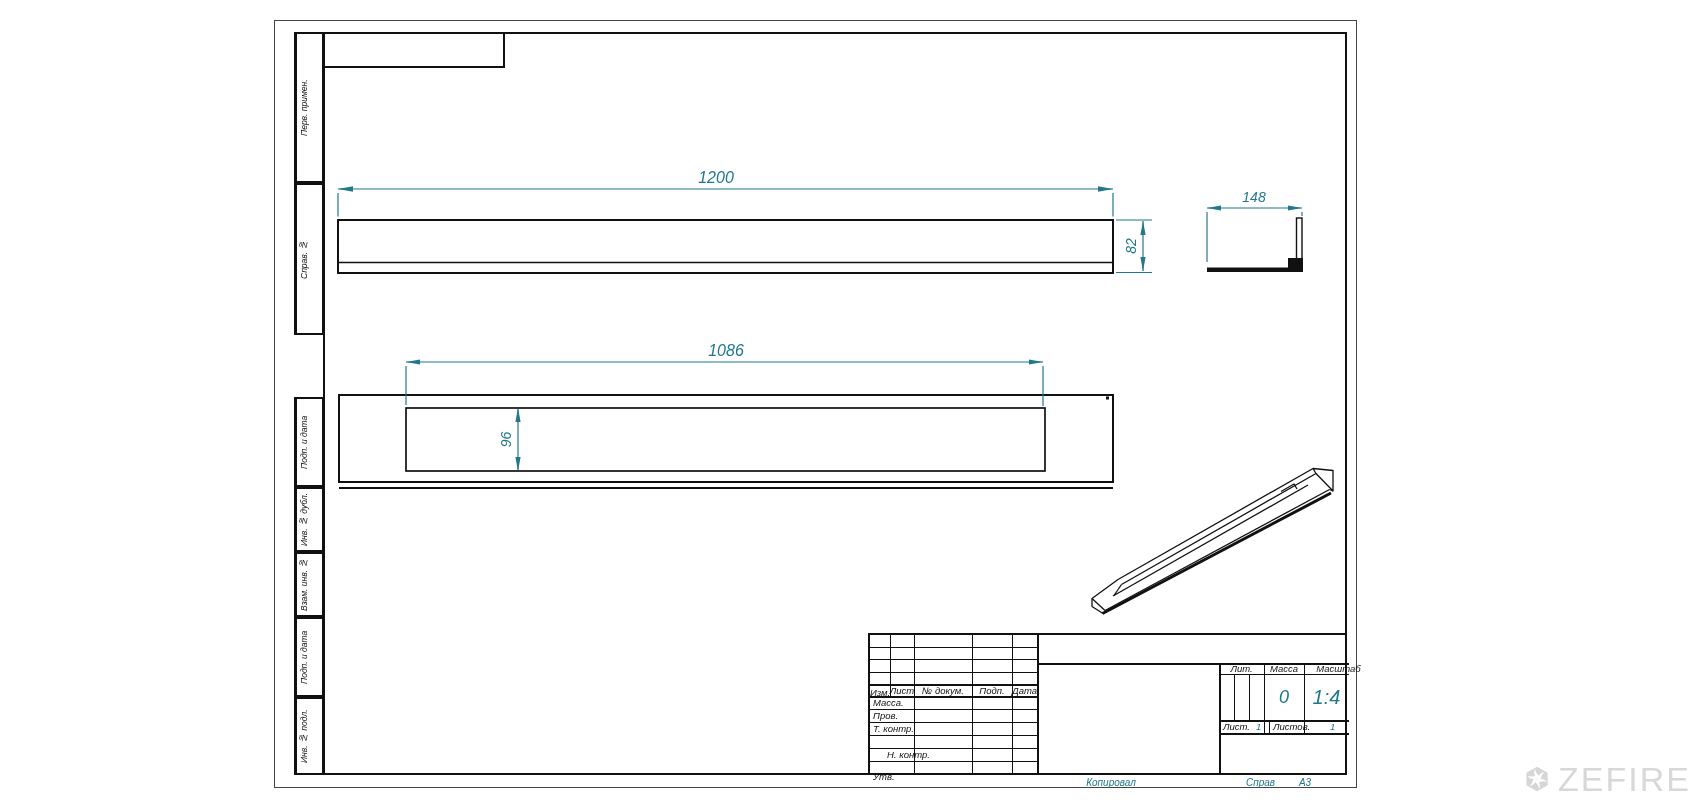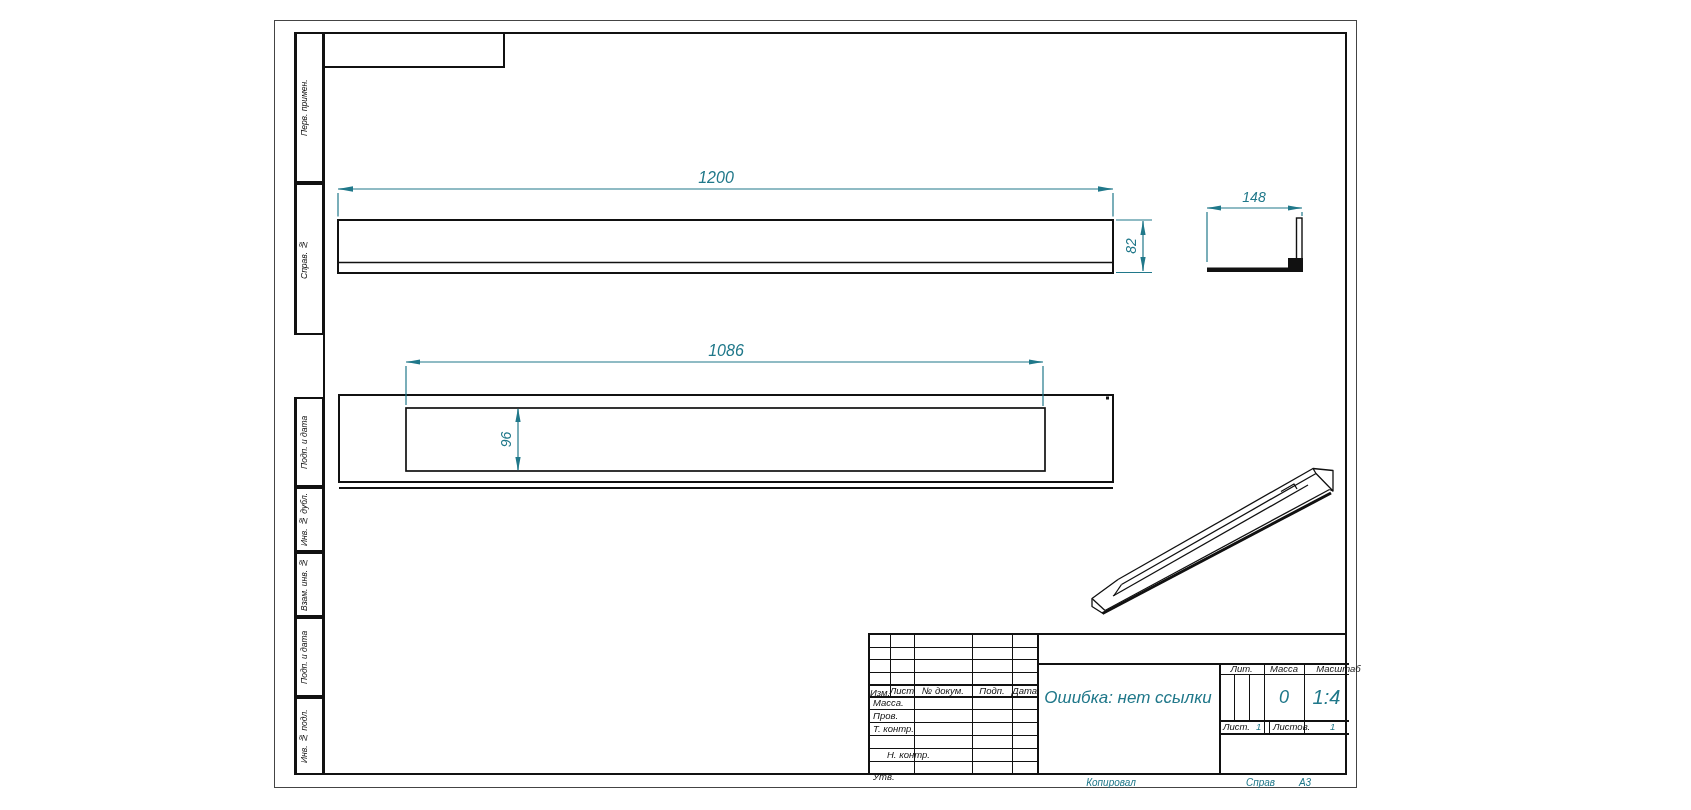"Ошибка: нет ссылки" div.abs { html: <div>Ошибка: нет ссылки</div> -> none }
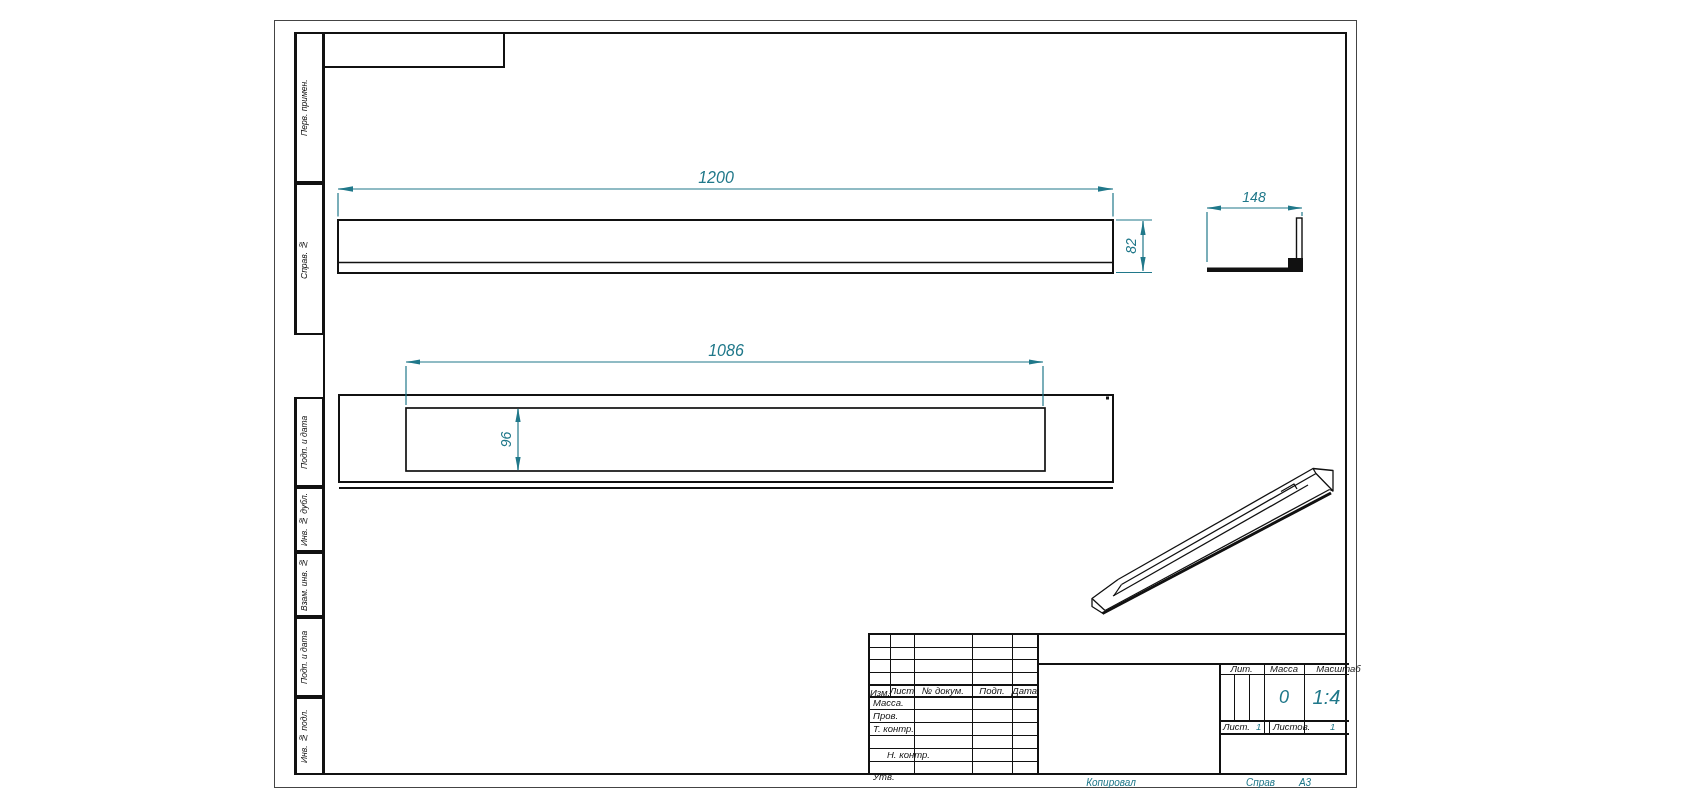"ZEFIRE" div.abs { html: none -> <div> <svg> <path></path> <g> <path></path> <path></path> <path></path> <path></path> <path></path> <path></path> <circle></circle> </g> </svg> <span>ZEFIRE</span> </div> }
